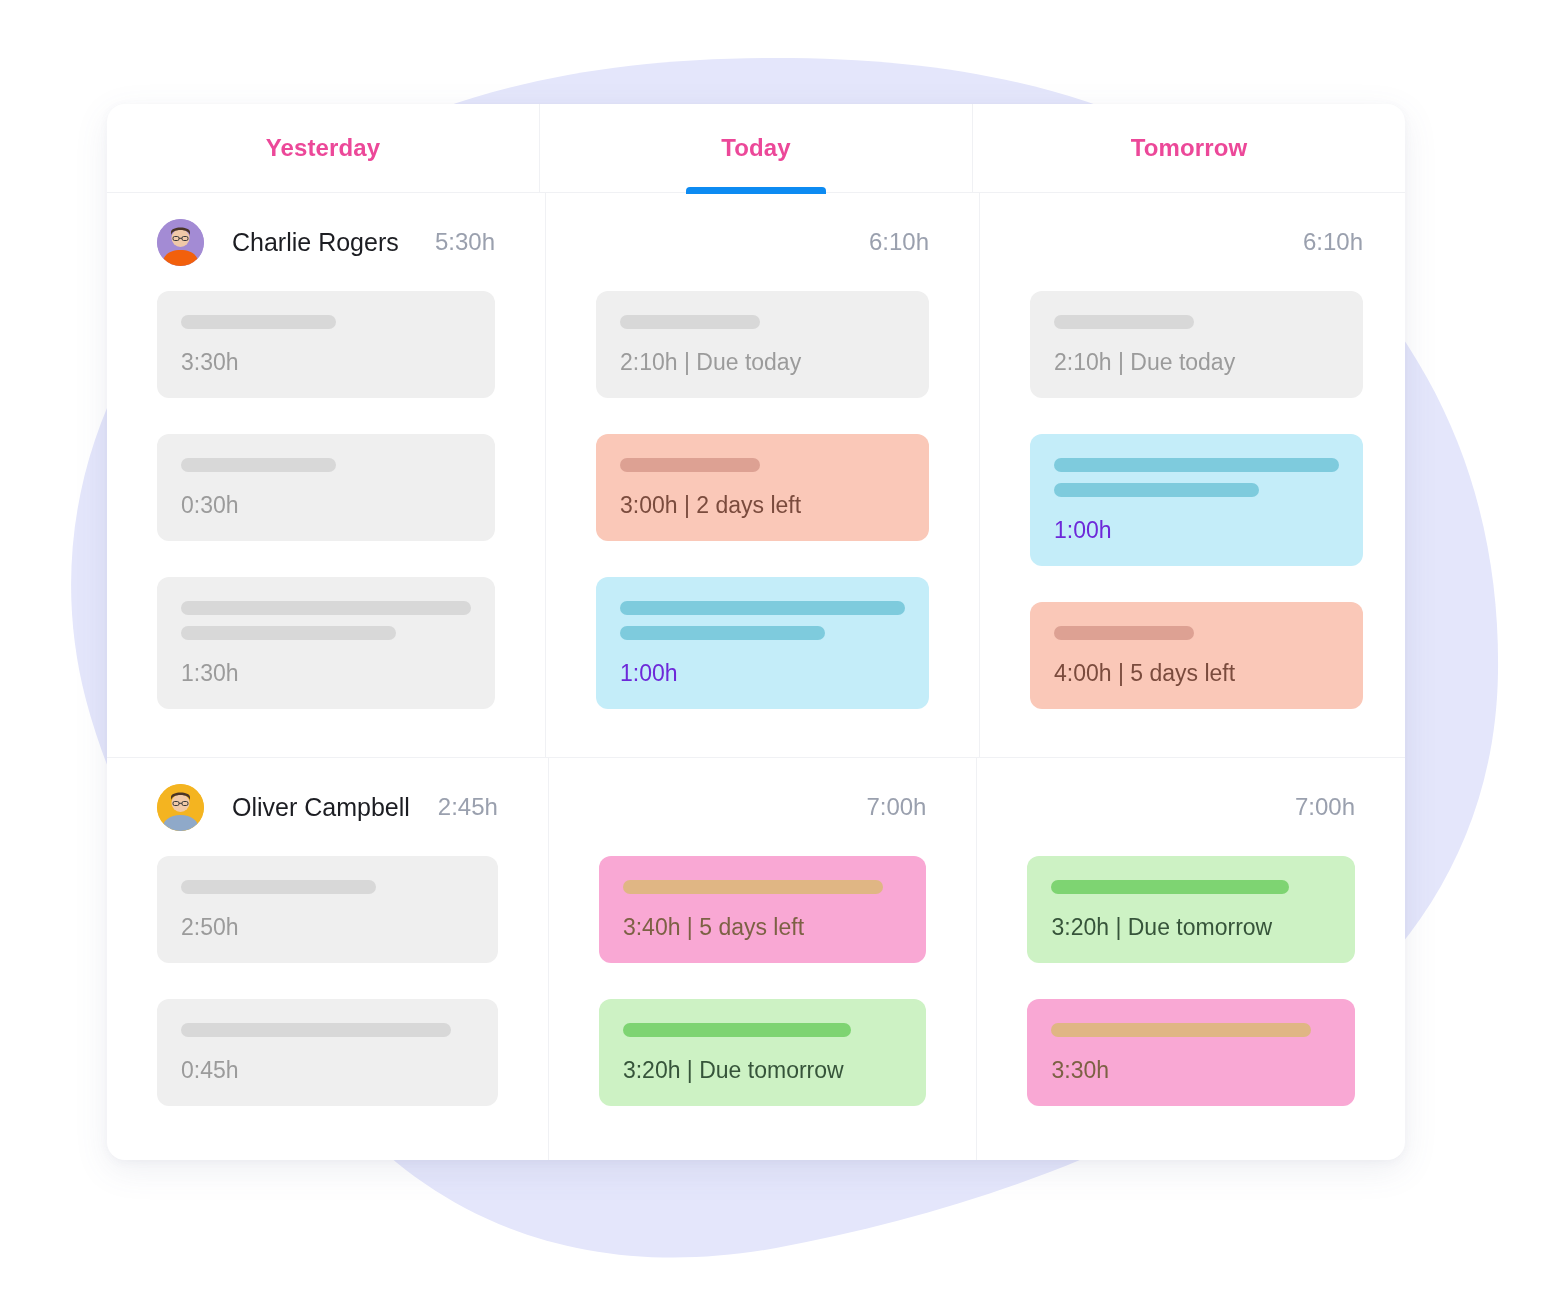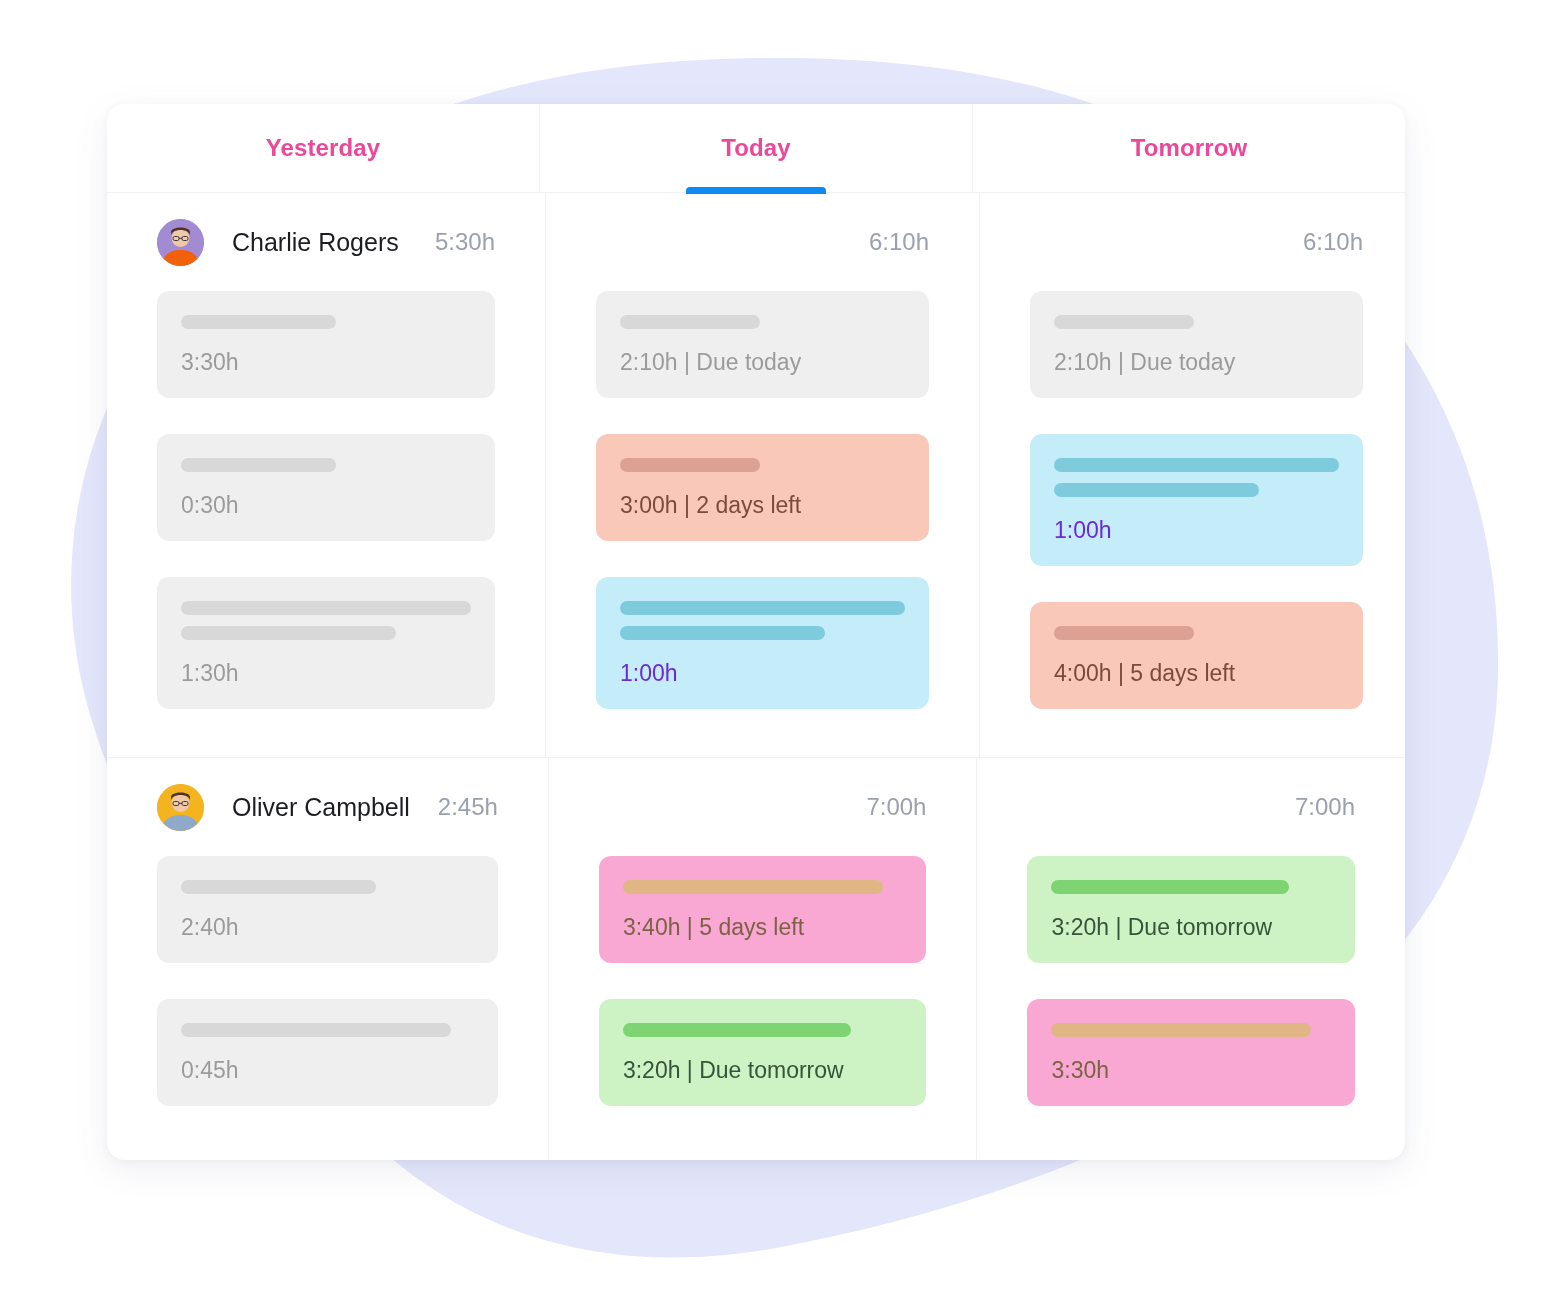"2:40h" div.meta { text: 2:40h -> 2:50h }
